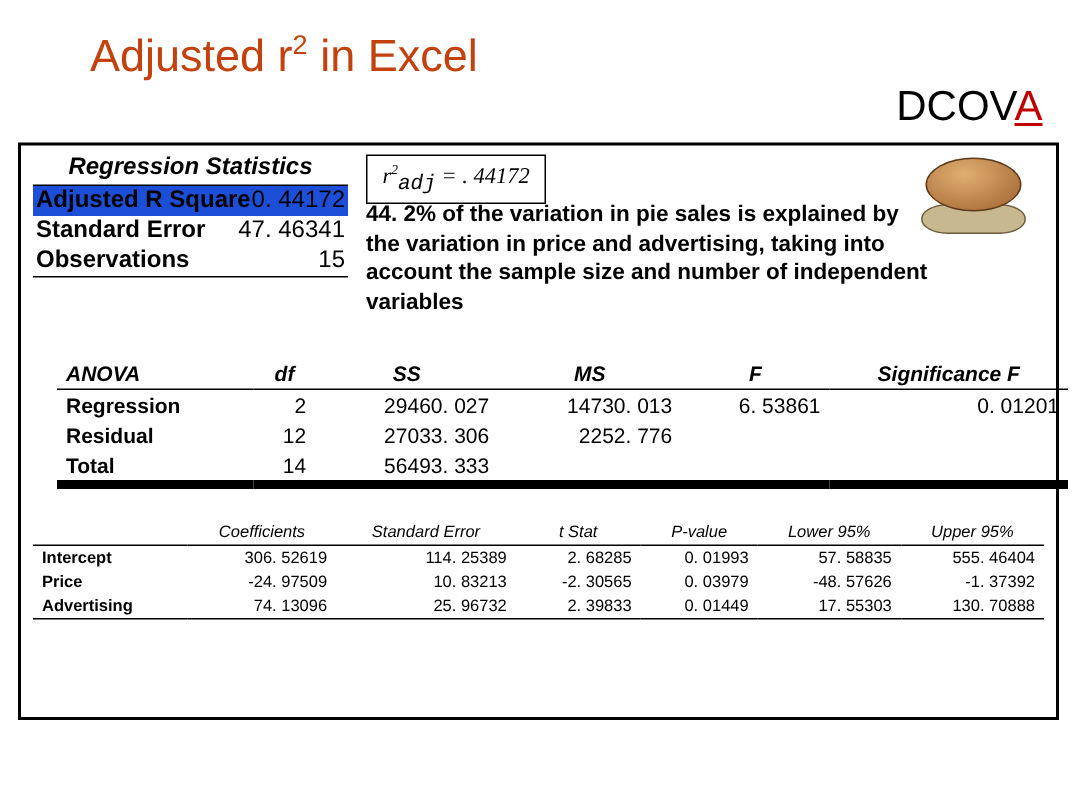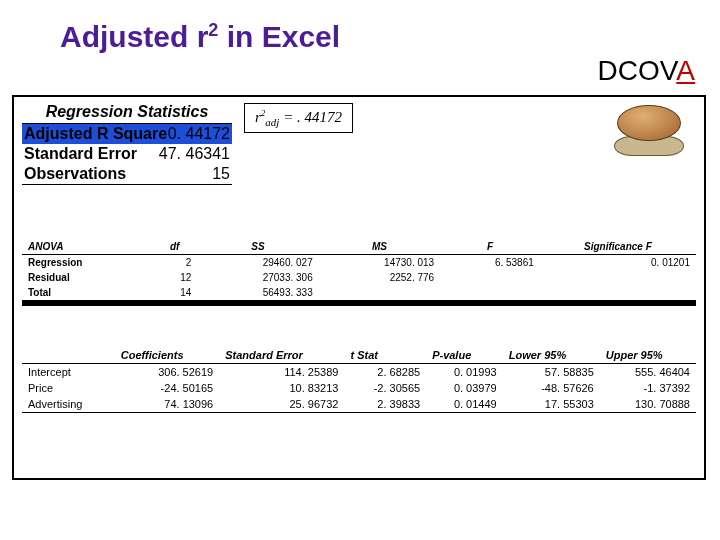"Adjusted r2 in Excel" .title { color: #4c1d95 -> #c2410c; font-weight: bold -> normal }
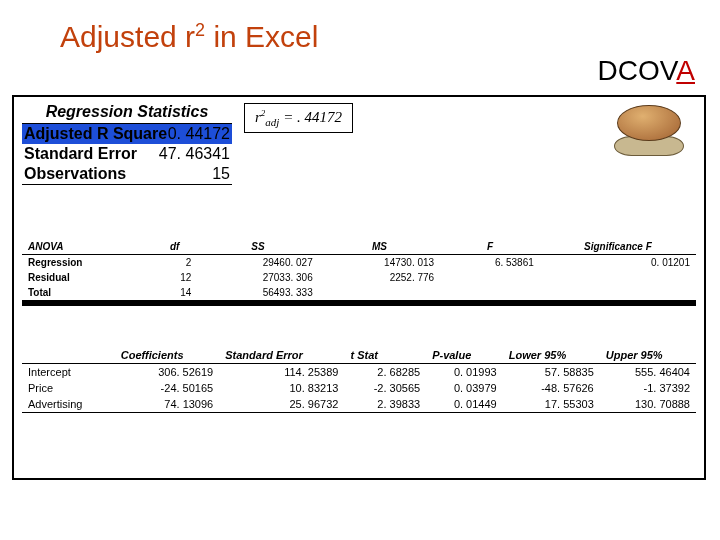"adj" .formula-box .sub2 { font-family: none -> Liberation Mono, monospace; font-size: 11px -> 14px }
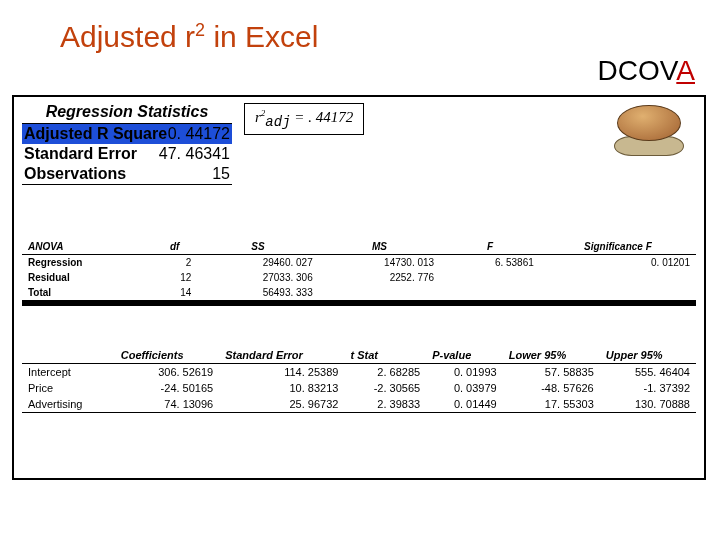"44. 2% of the variation" div.explain { html: none -> <div>44. 2% of the variation in pie sales is explained by the variation in price and advertising, taking into account the sample size and number of independent variables</div> }
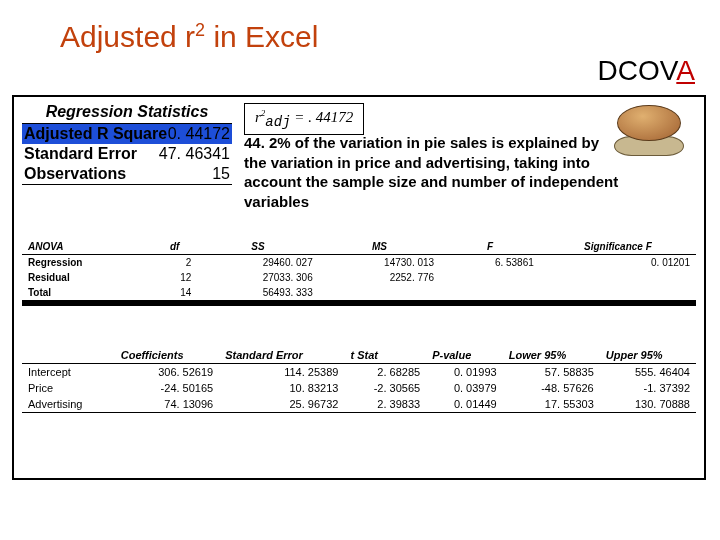"ANOVA" .anova-table { font-size: 10px -> 14px; left: 8px -> 24px }
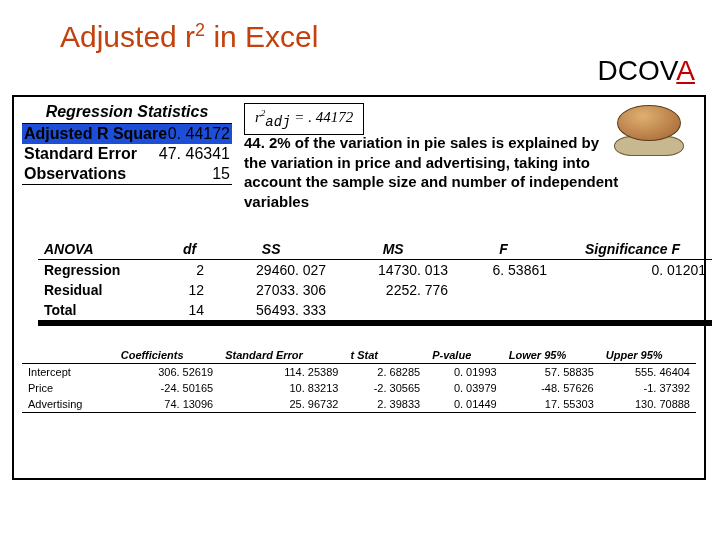"Coefficients" .coef-table thead th { font-weight: bold -> normal; text-align: left -> center }
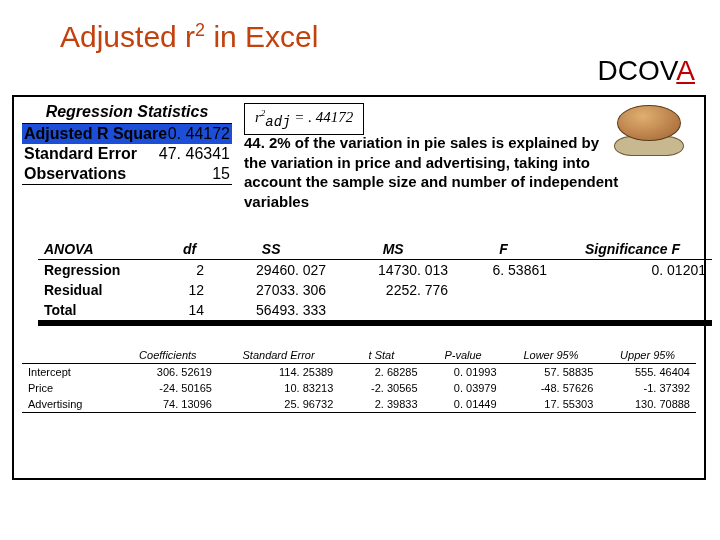"Intercept" .coef-table th:first-child, .coef-table td:first-child { font-weight: normal -> bold }
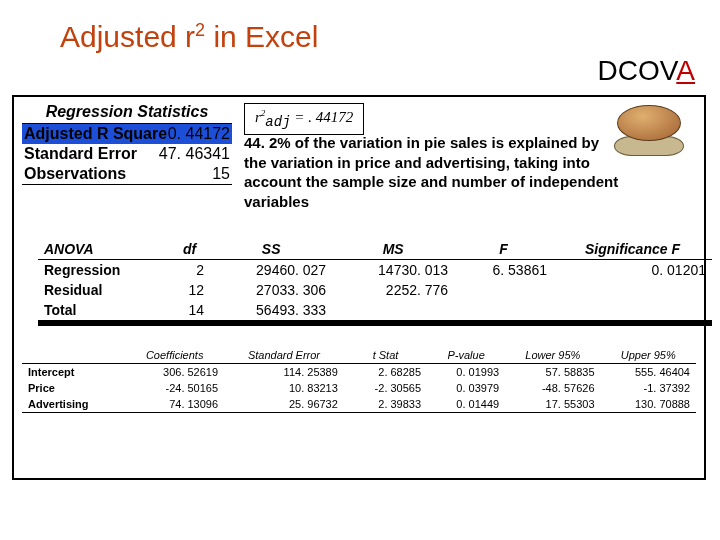"-24. 50165" td { text: 50165 -> 97509 }
